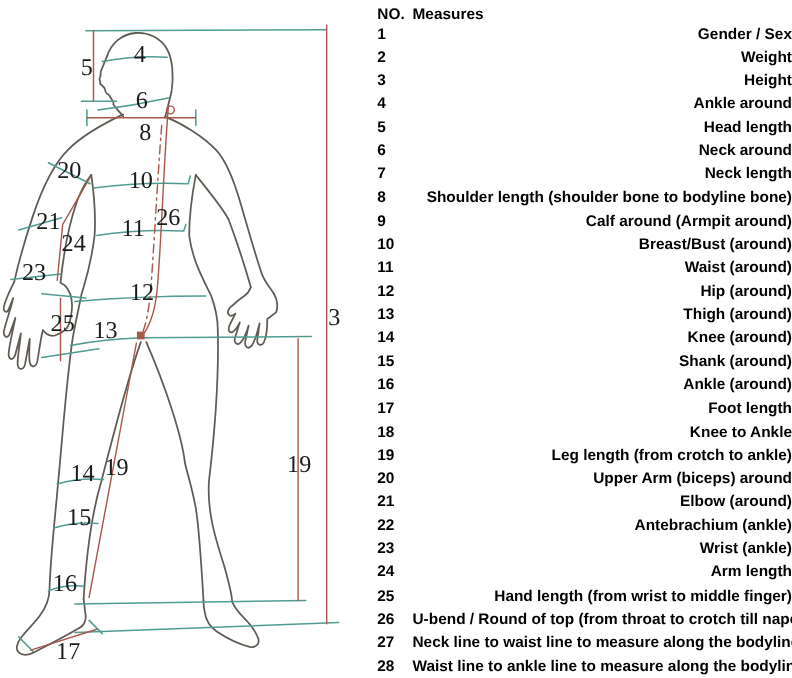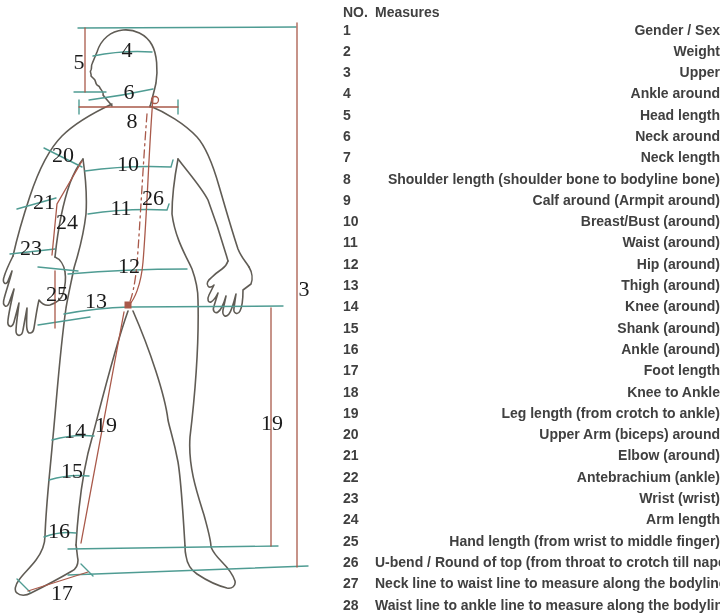"NO." .list-panel { color: #404040 -> #000000 }
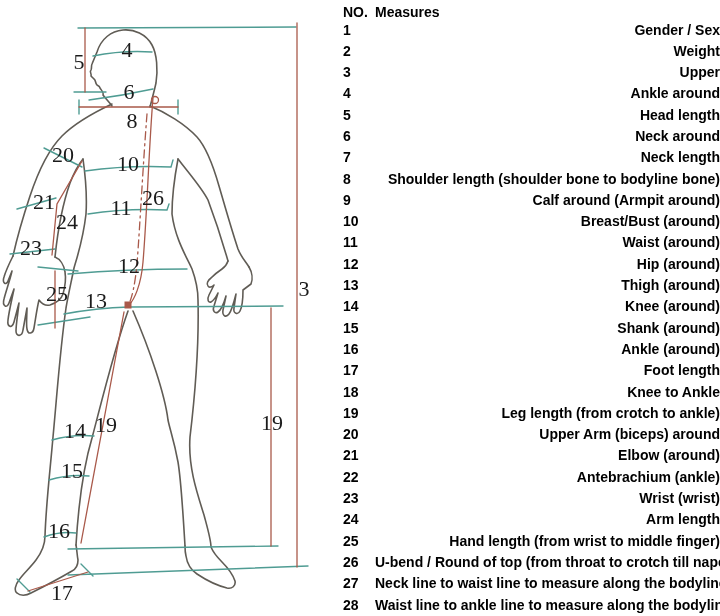"Upper" span.m-label { text: Upper -> Height }
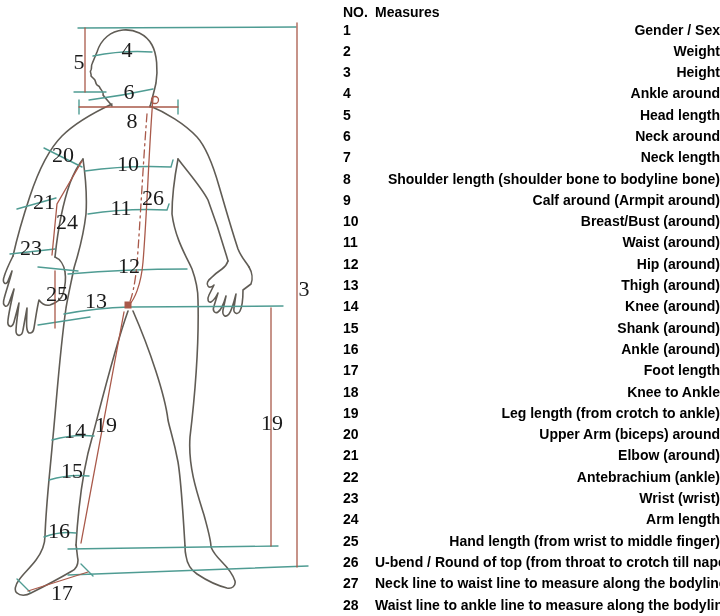"Wrist (wrist)" span.m-label { text: wrist -> ankle }
